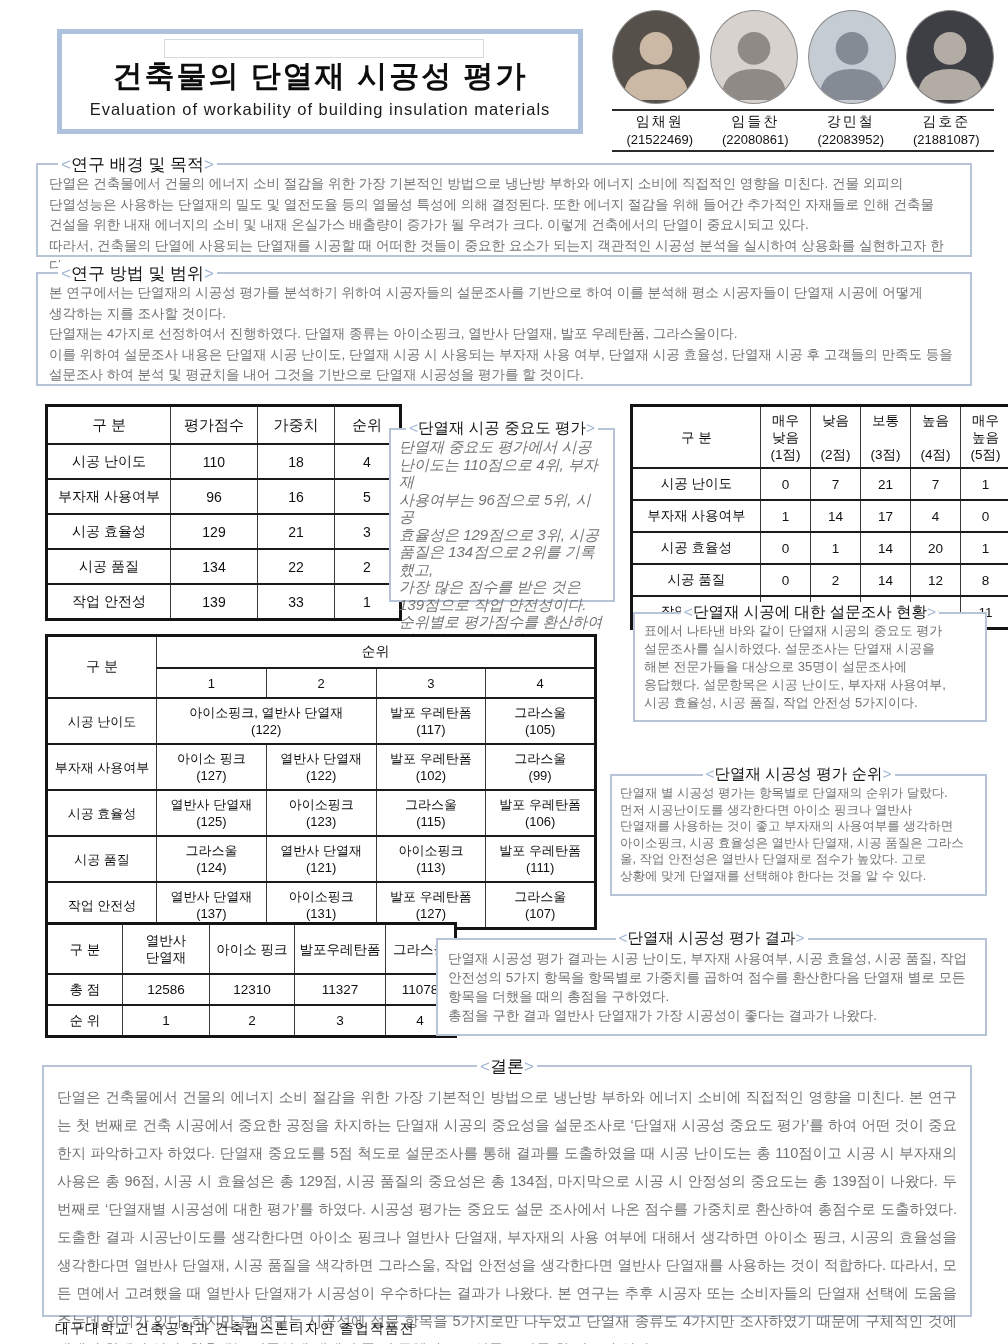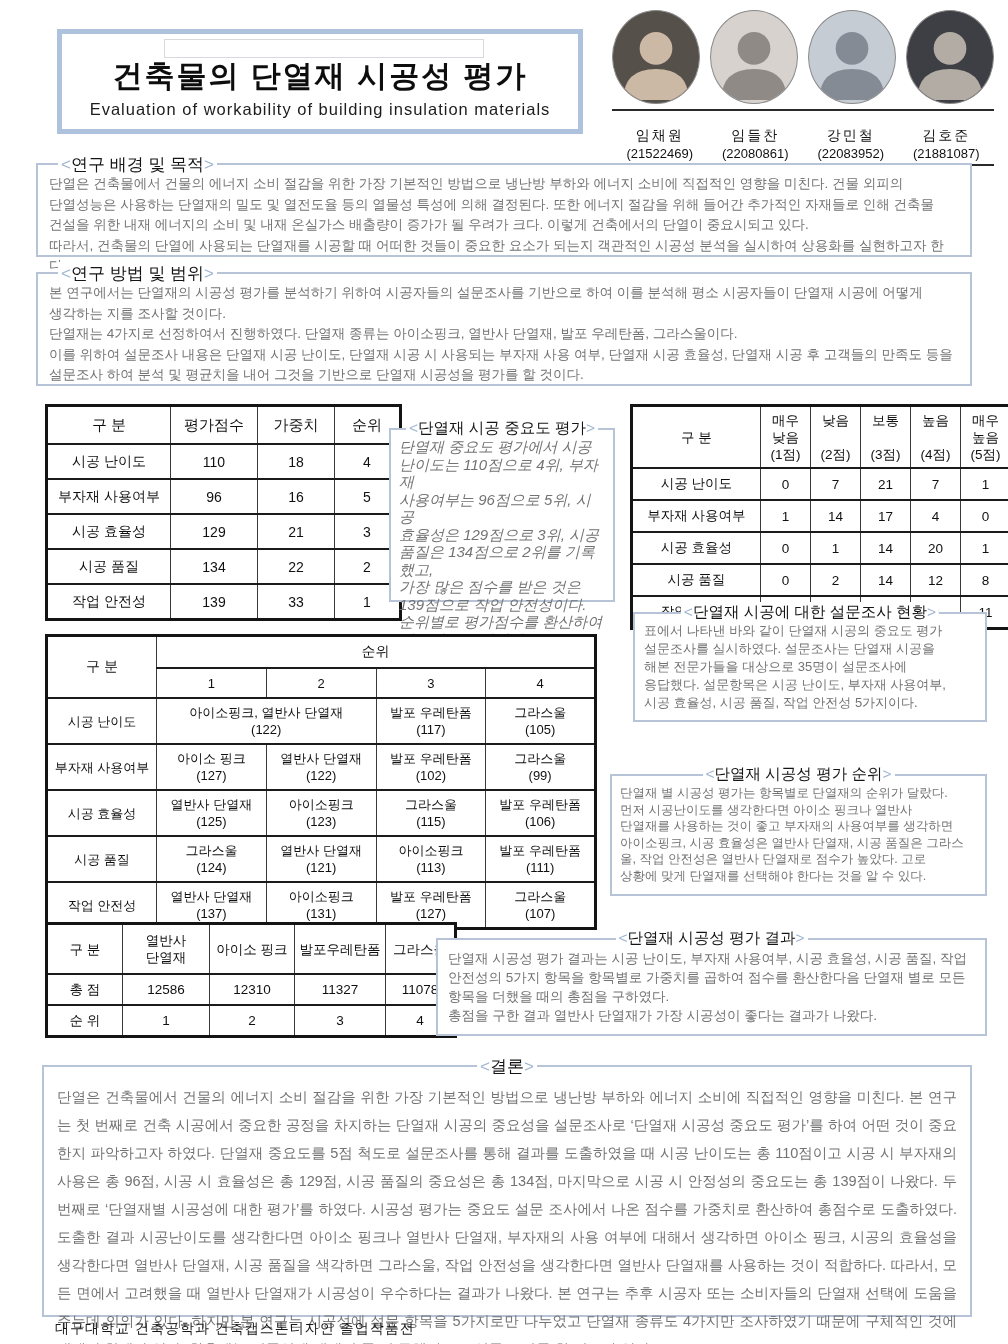"임채원" .names-block { padding: 16px 0 3px -> 2px 0 3px }
